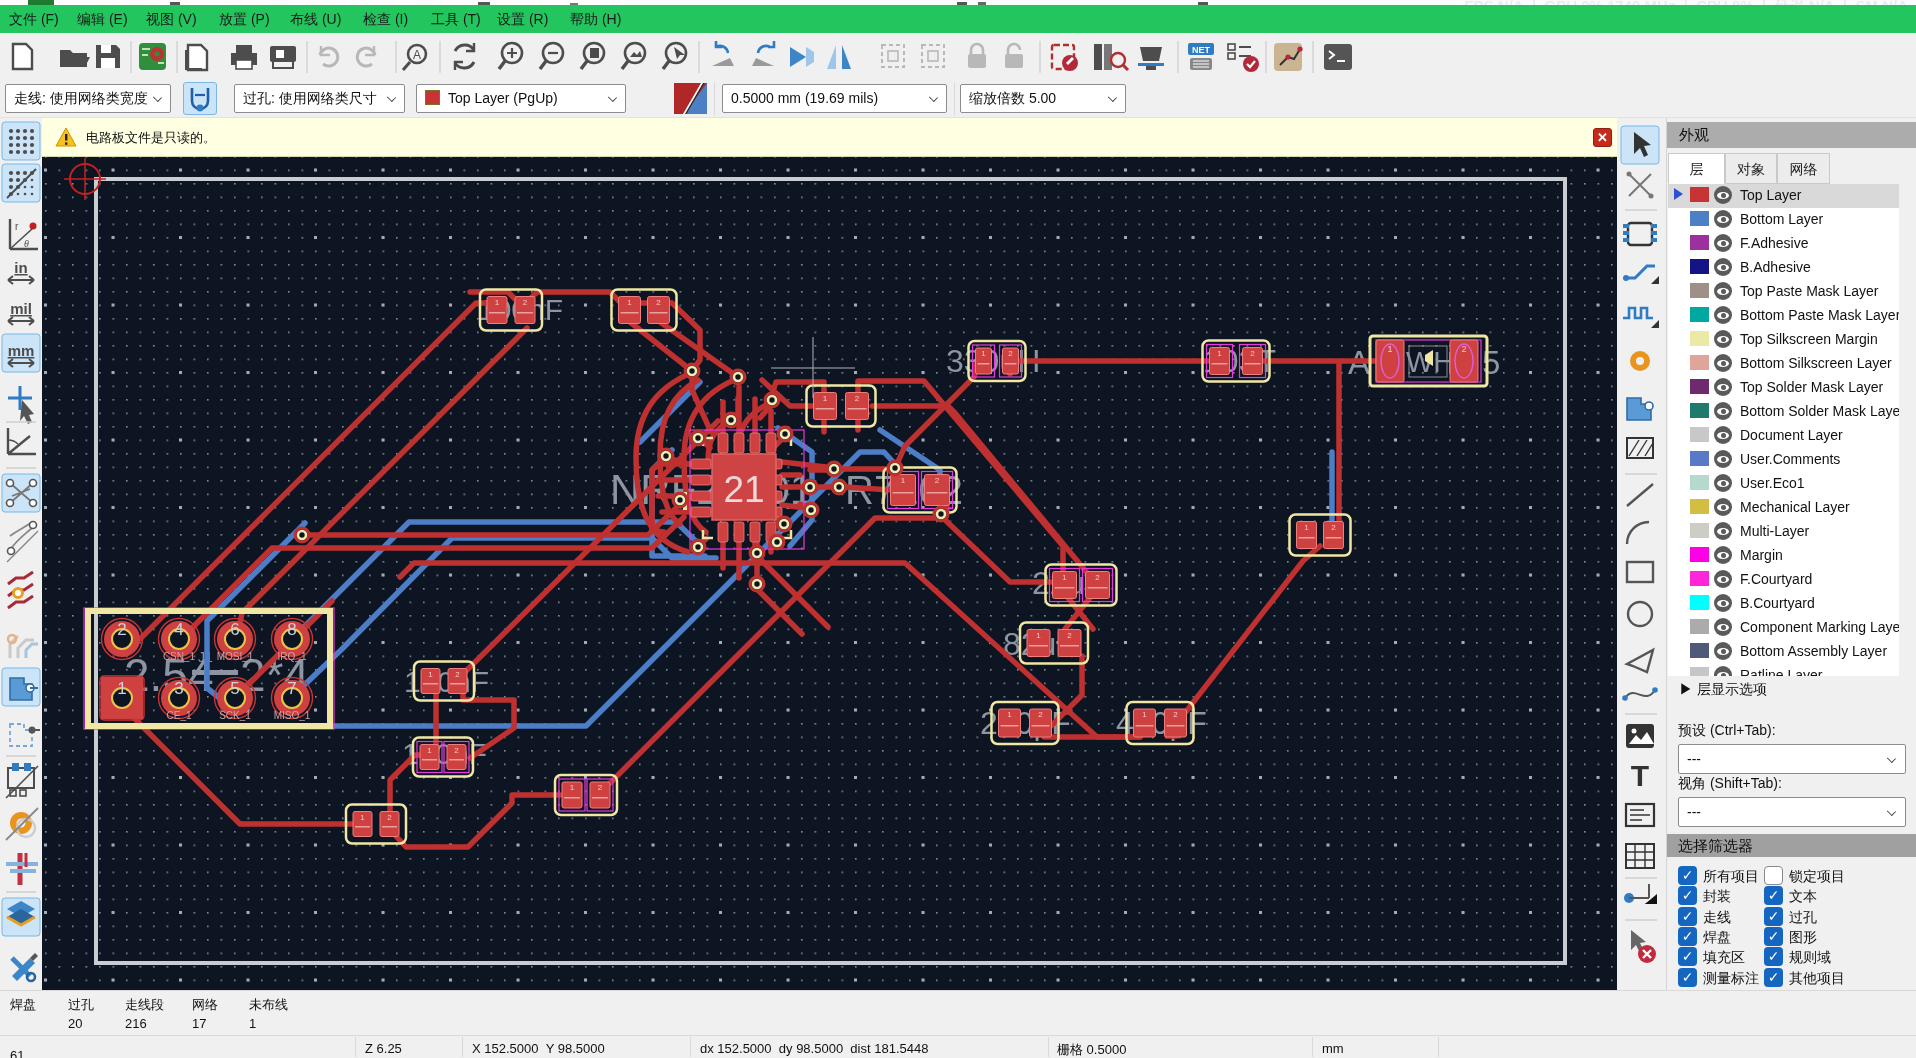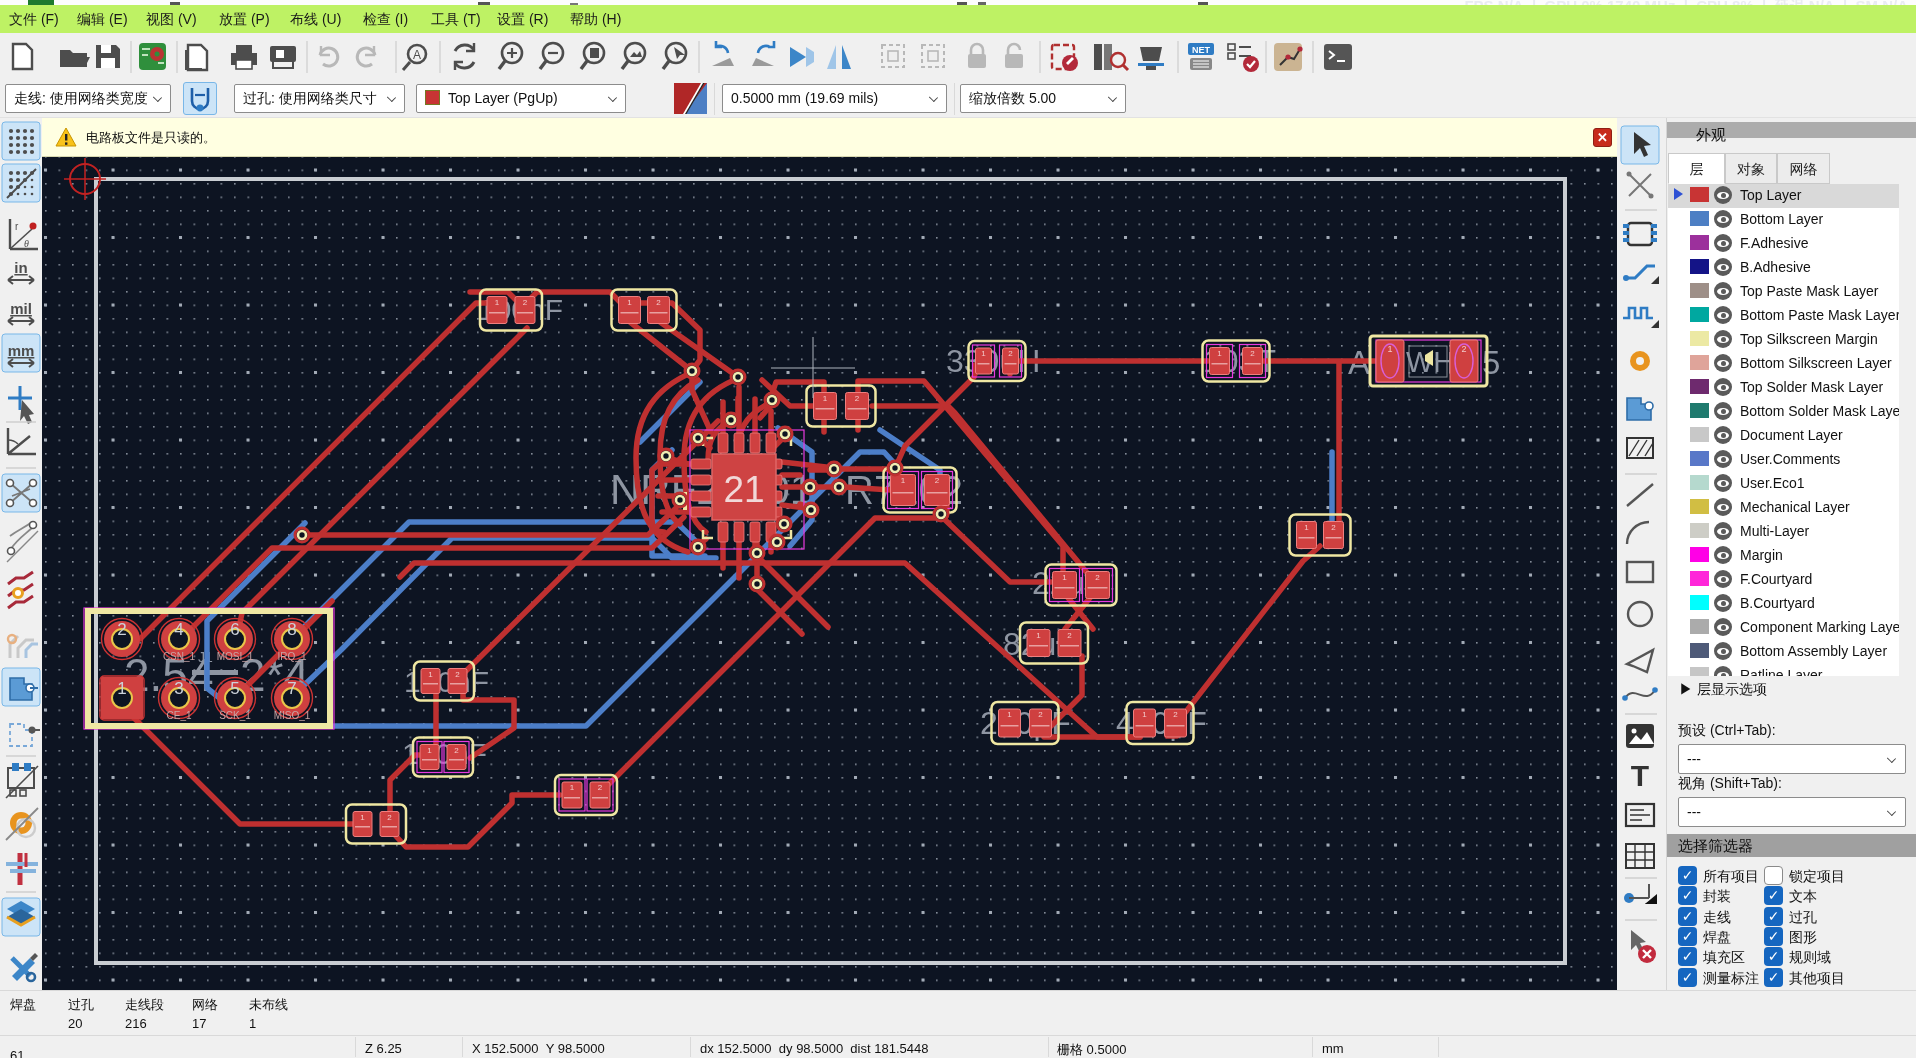"文件 (F)" #menubar { background: #bef264 -> #22c55e }
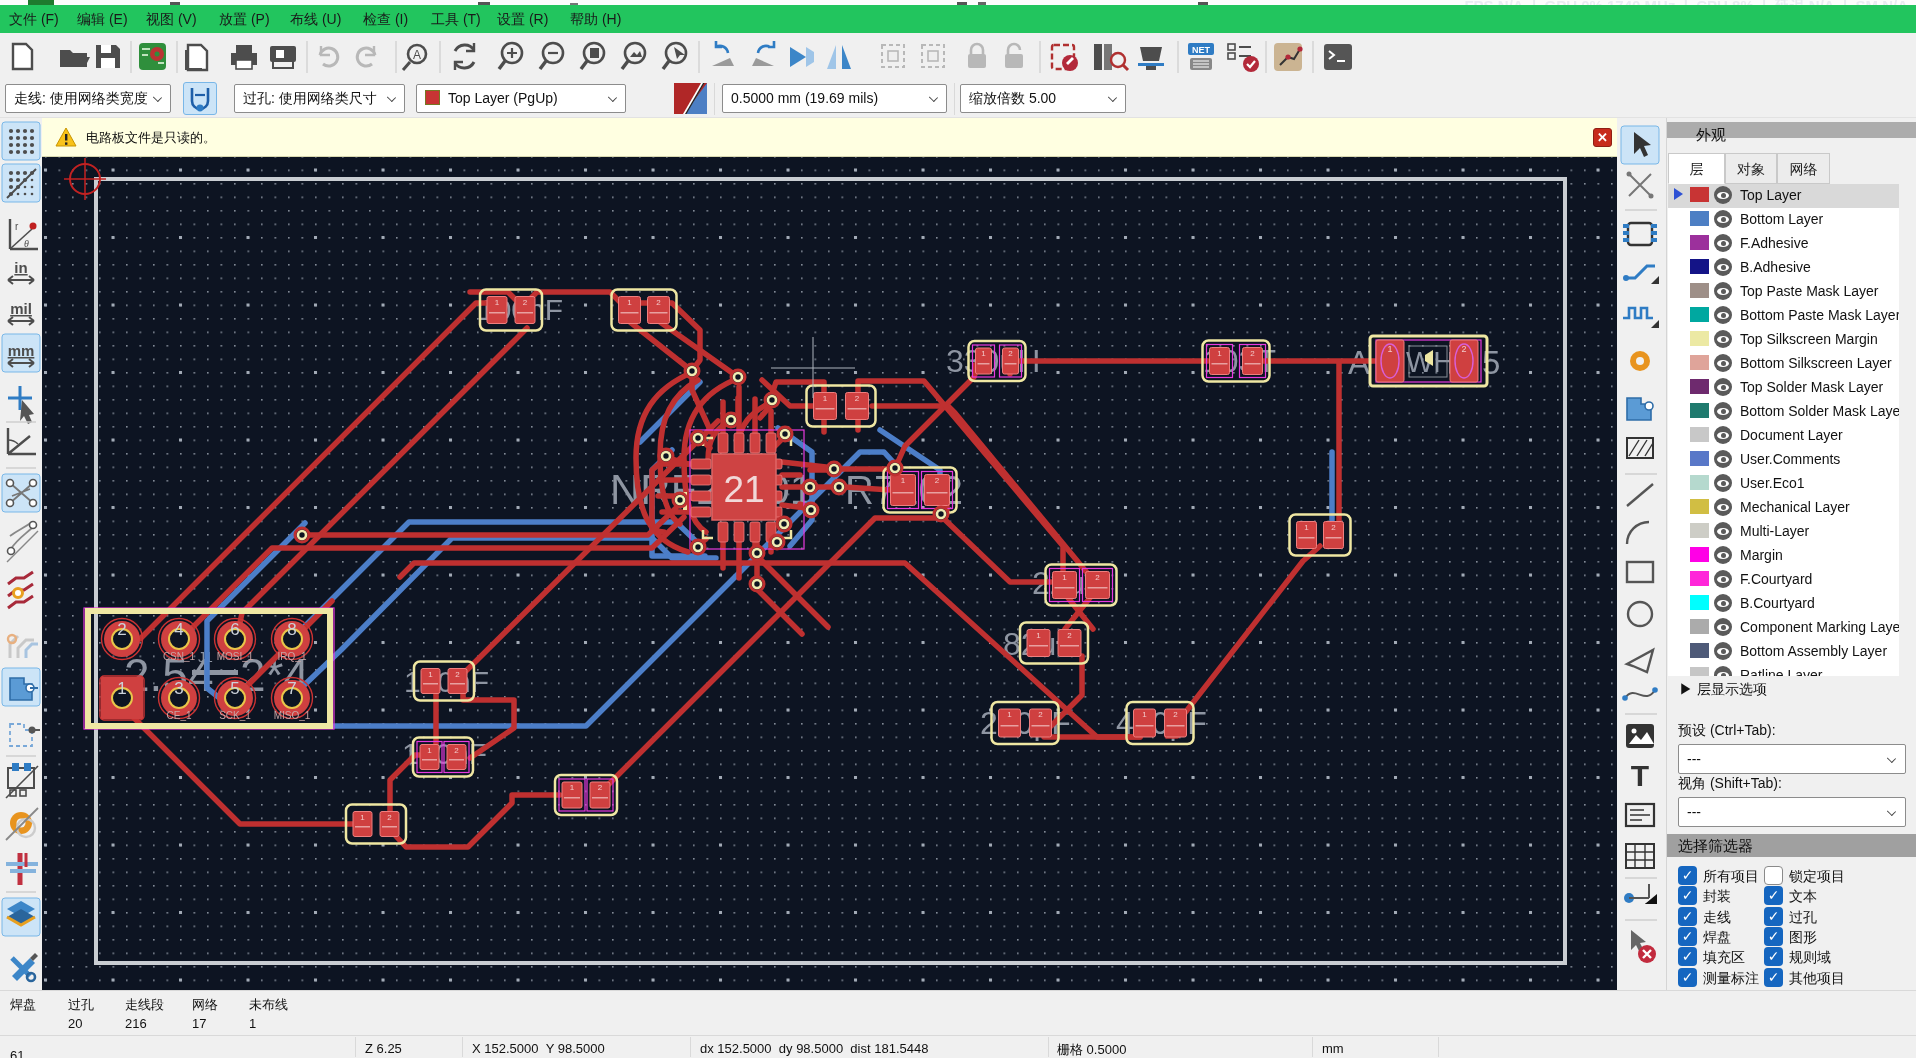"外观" #apptitle { height: 16px -> 26px; padding-left: 29px -> 12px }
